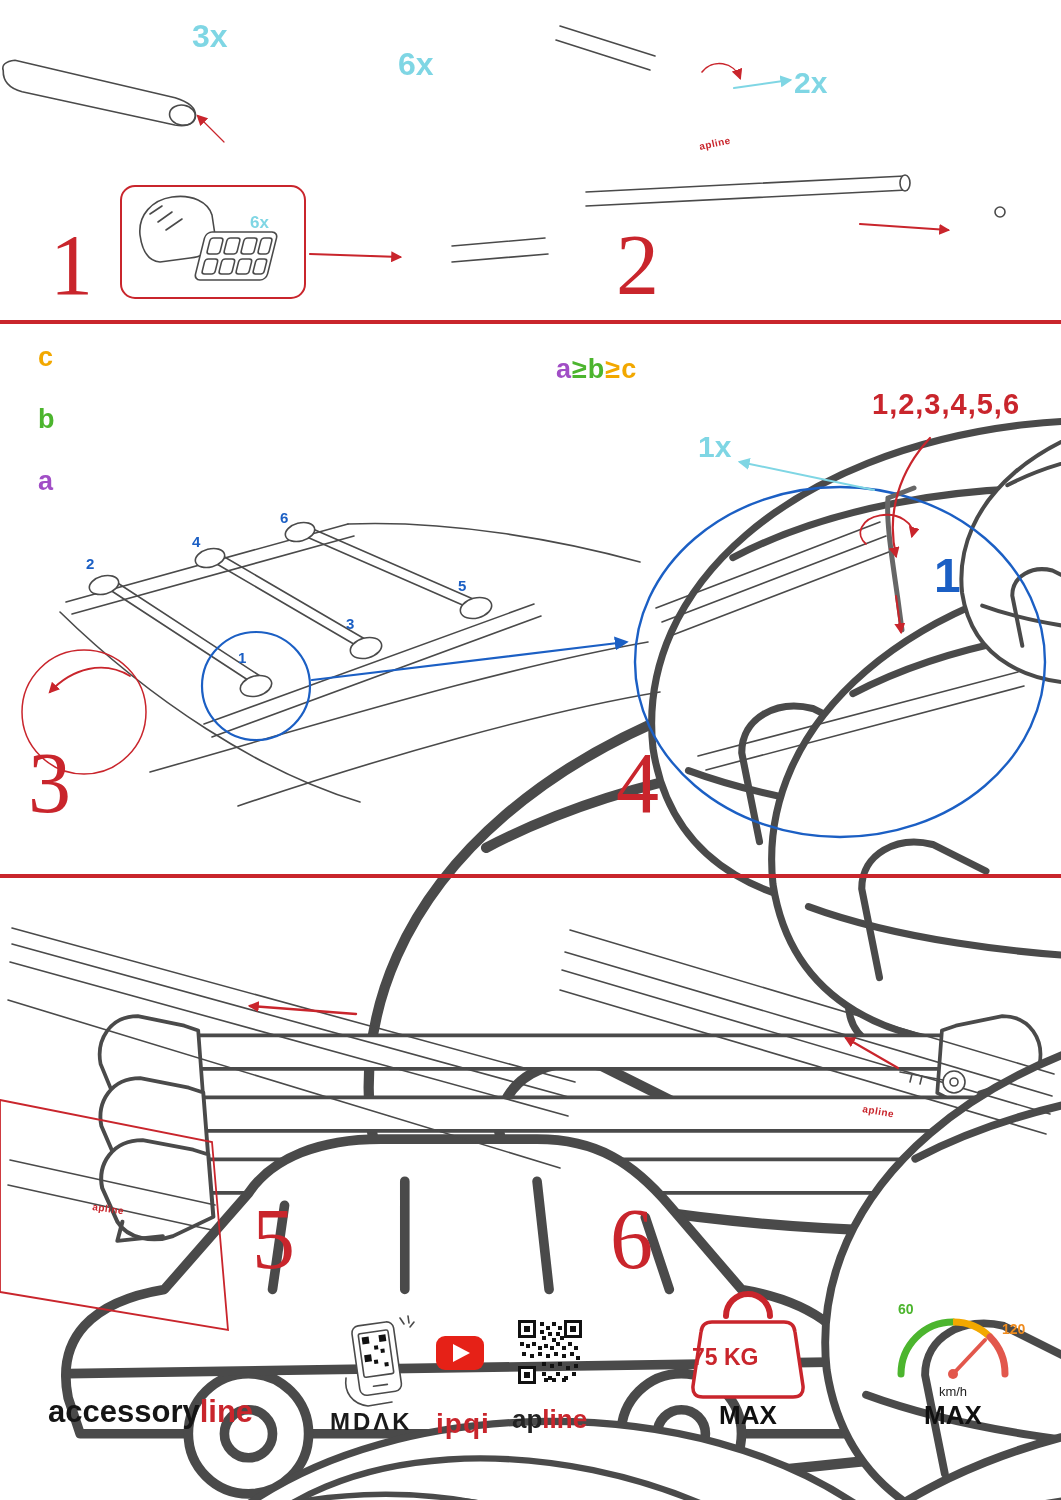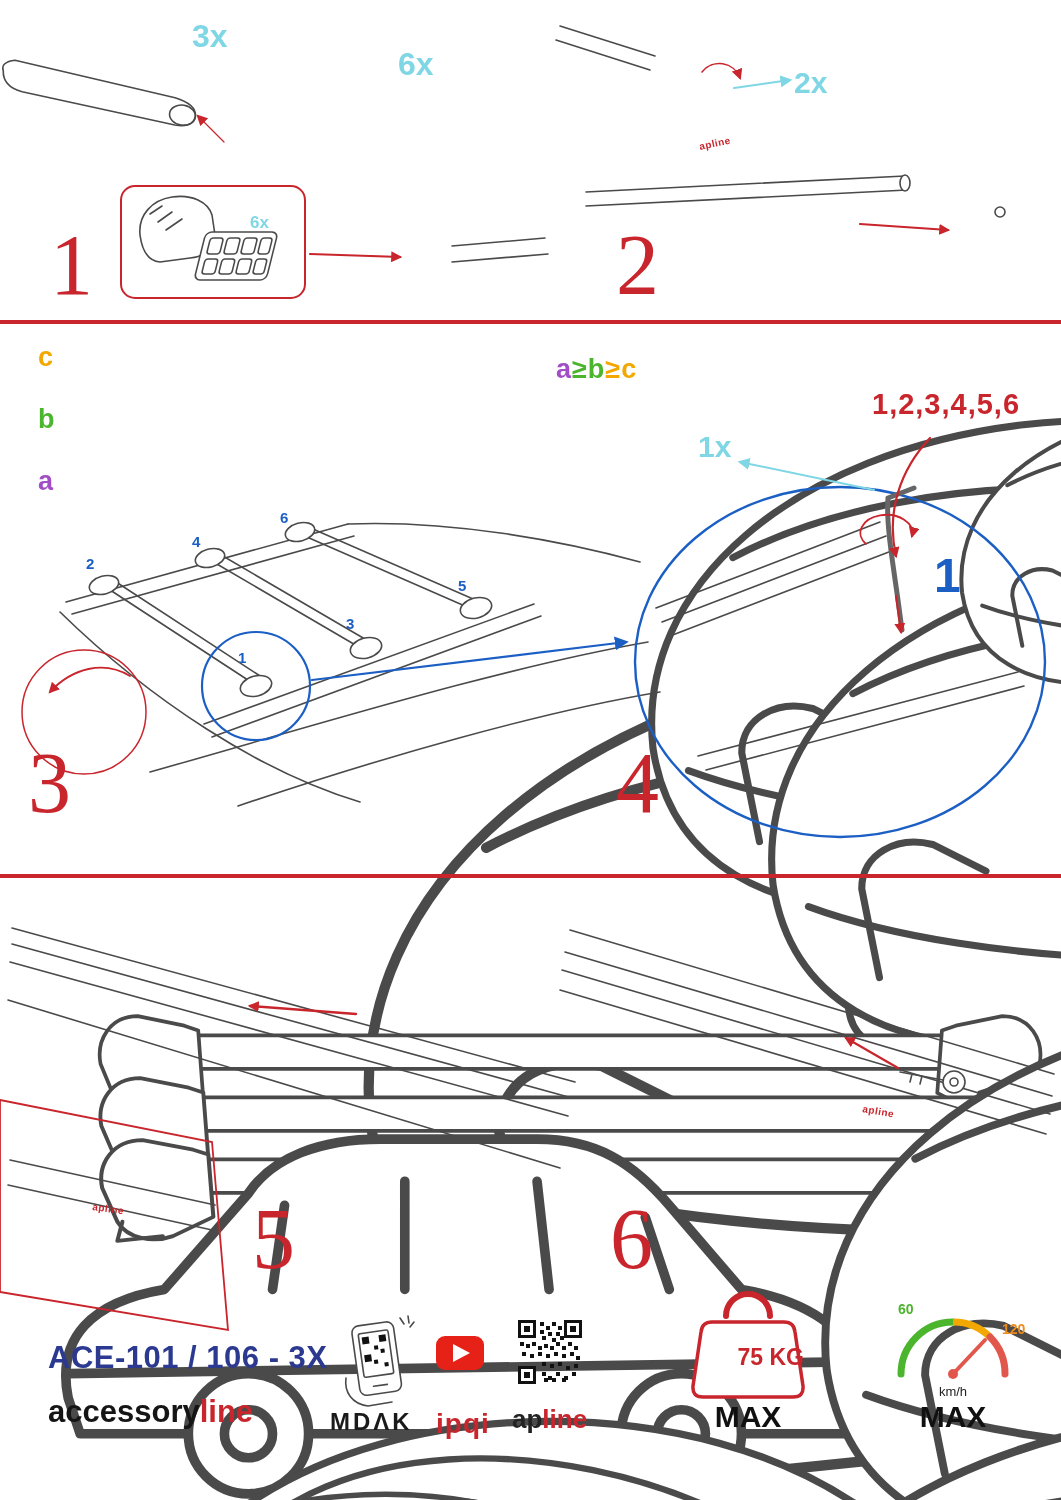"ACE-101 / 106 - 3X" div.txt { html: <div>ACE-101 / 106 - 3X</div> -> none }
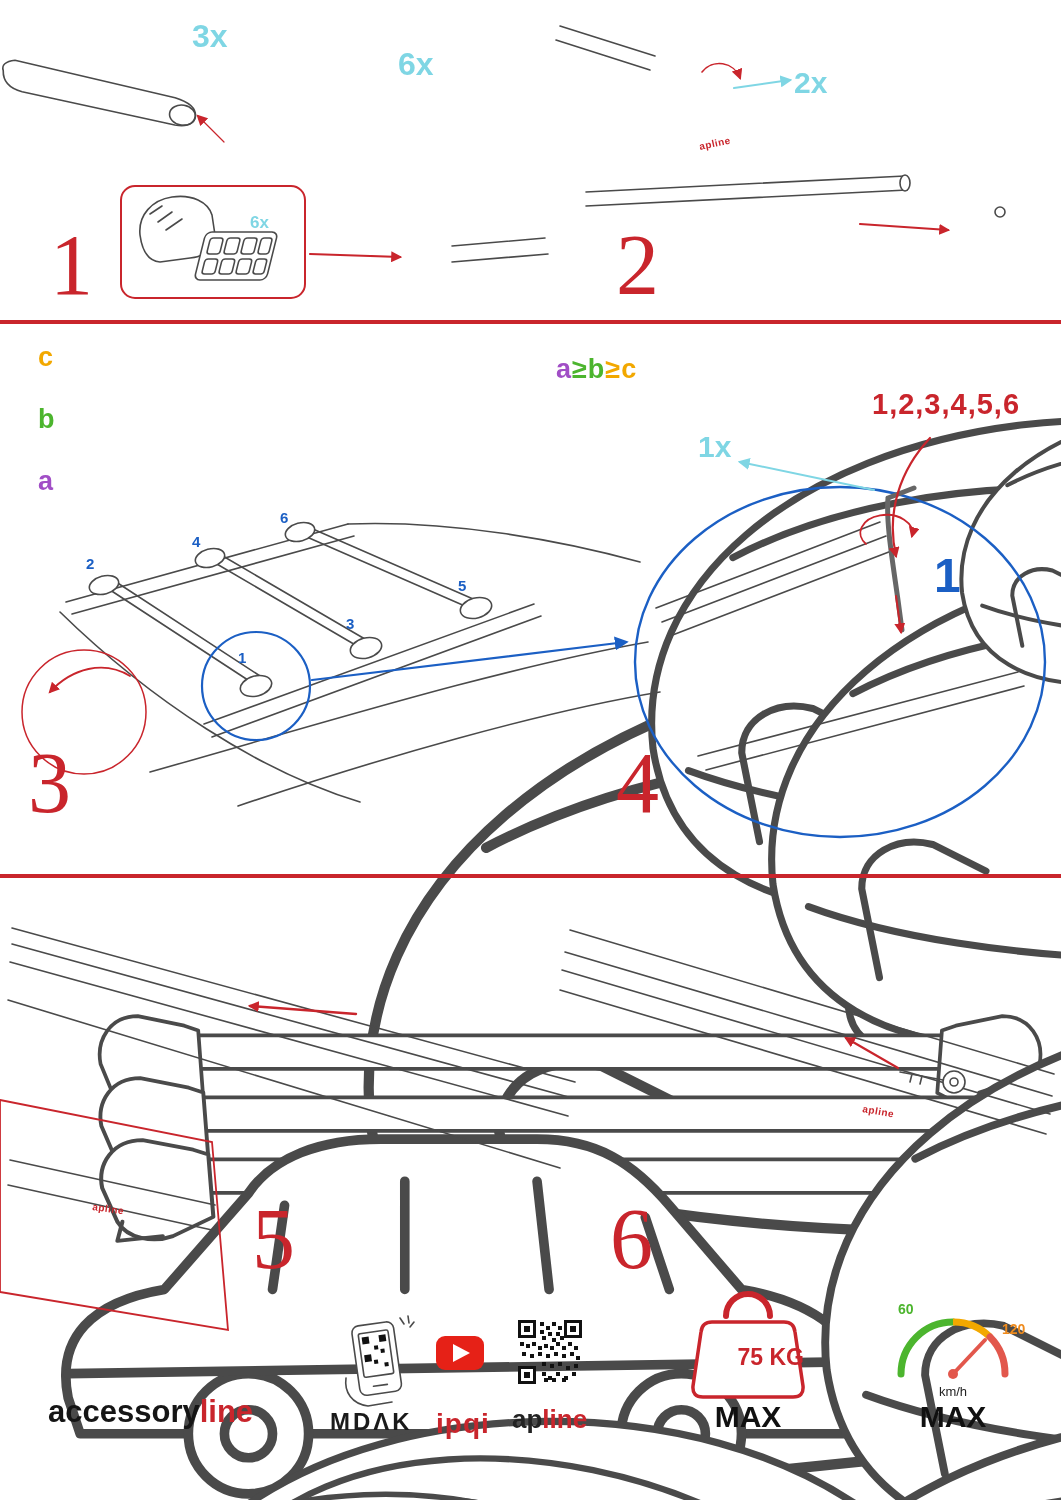"75 KG" .weight-value { text-align: right -> left }
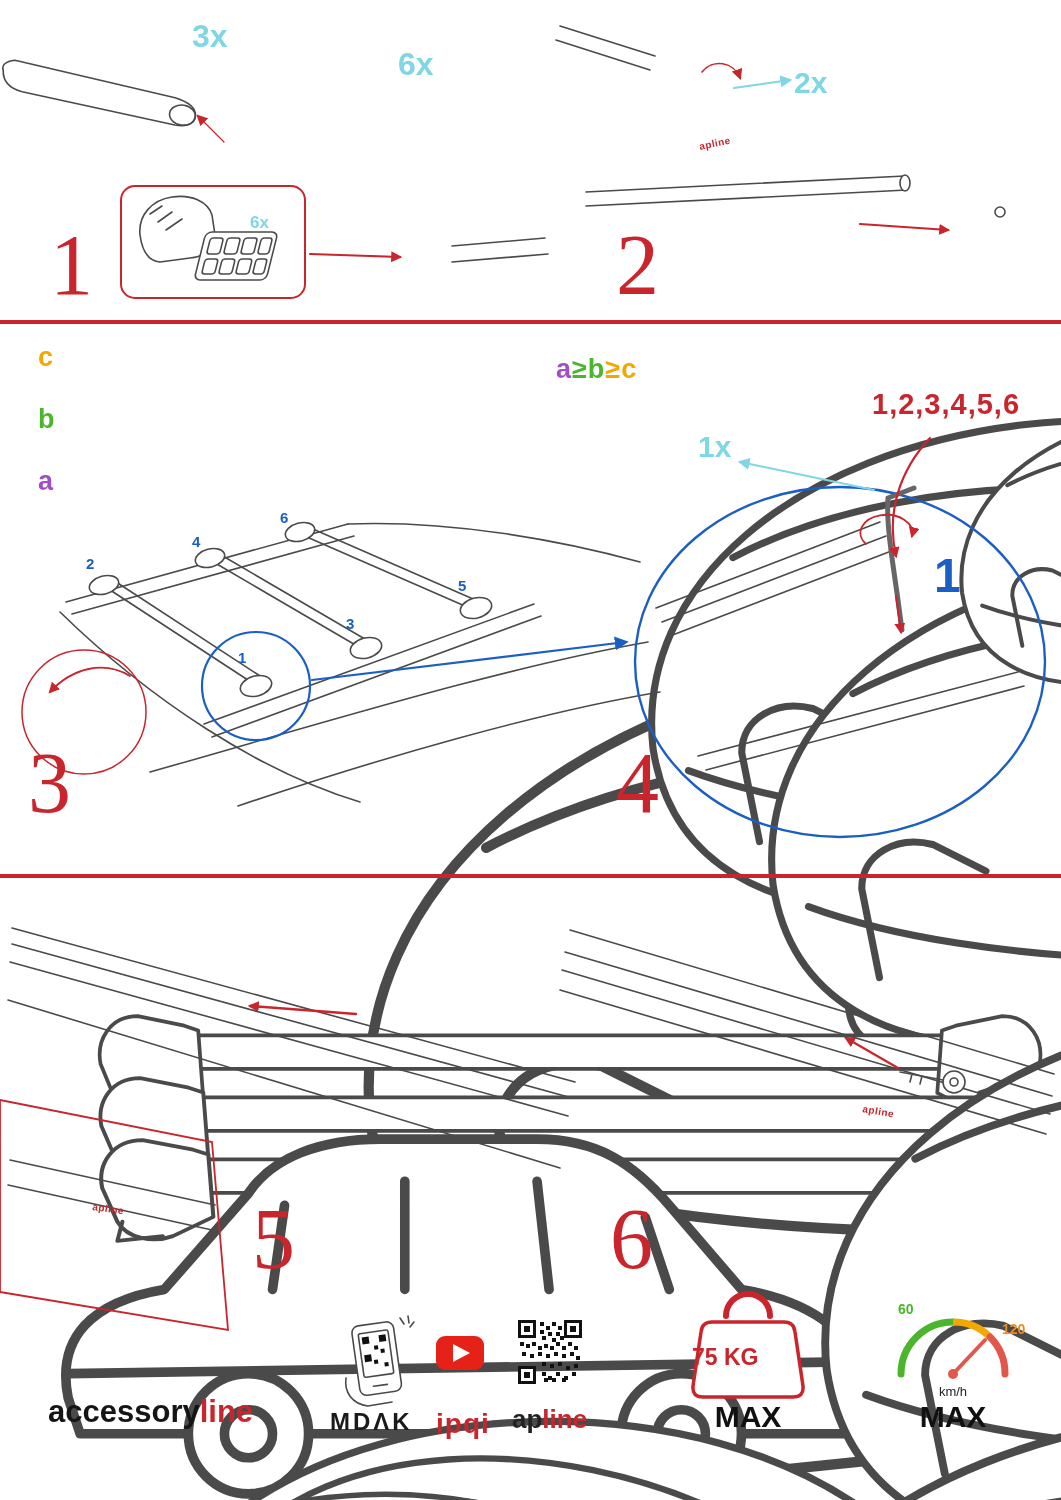"MAX" .max-label { font-size: 30px -> 26px }
